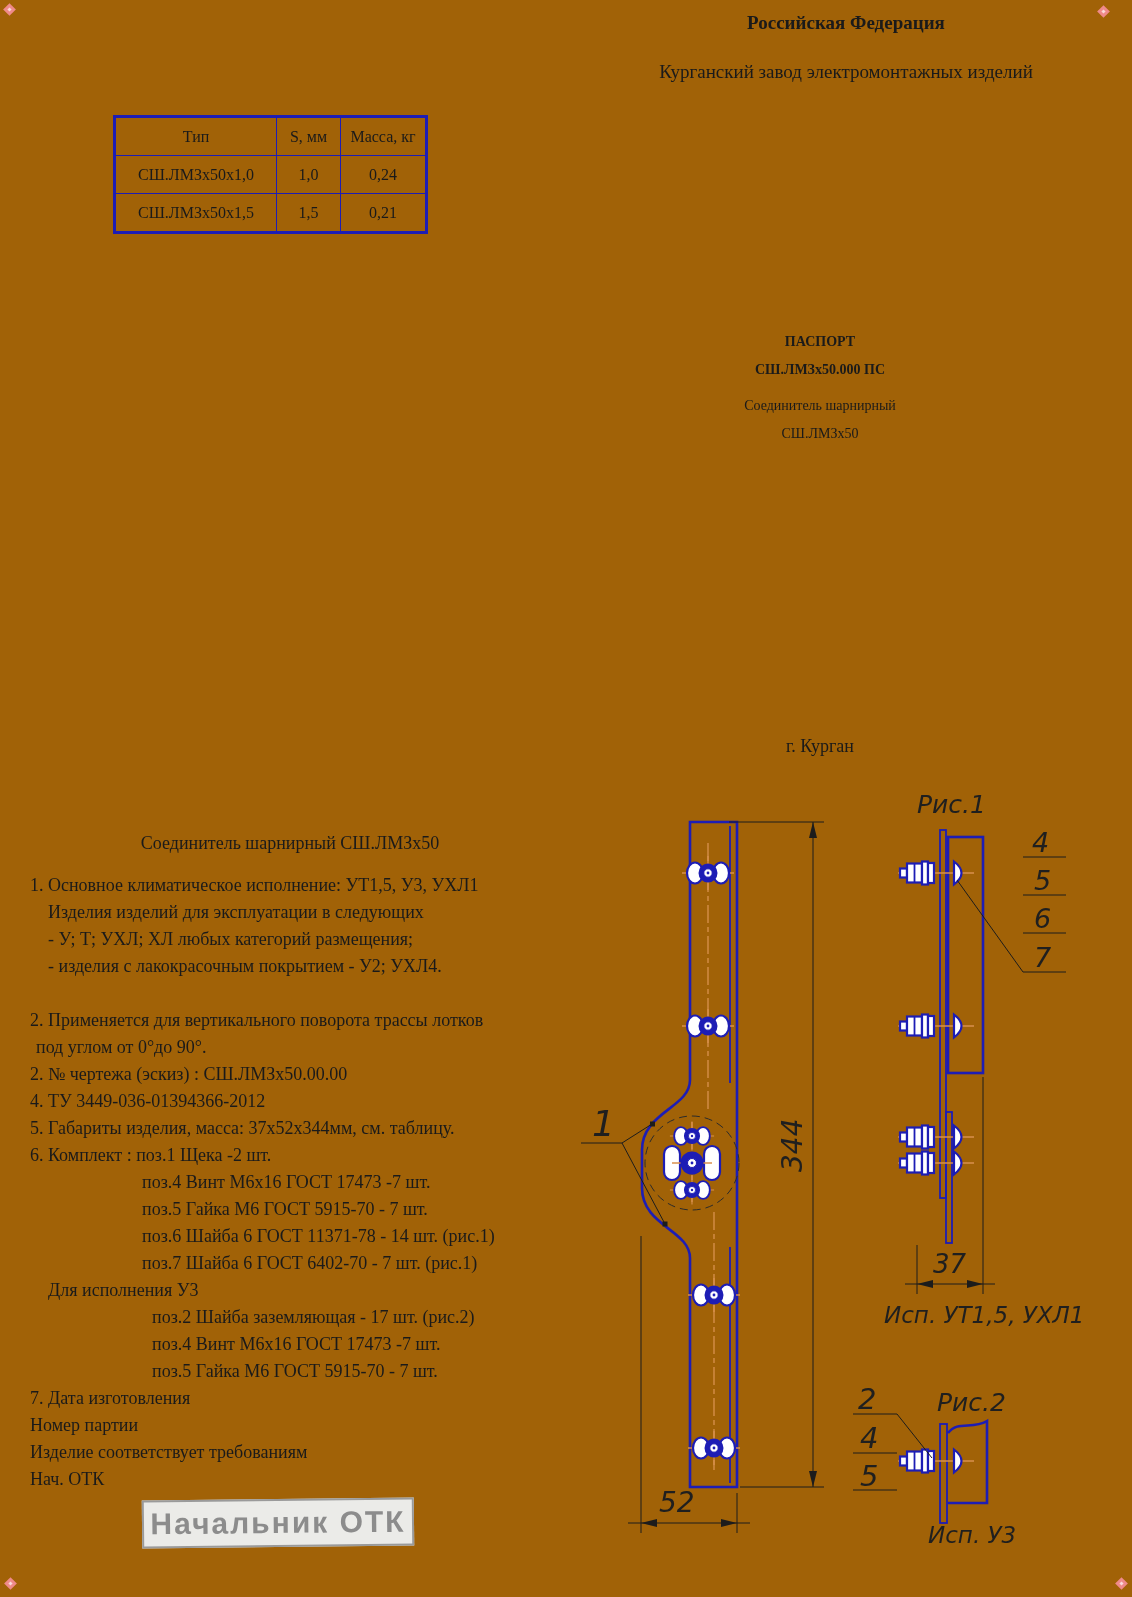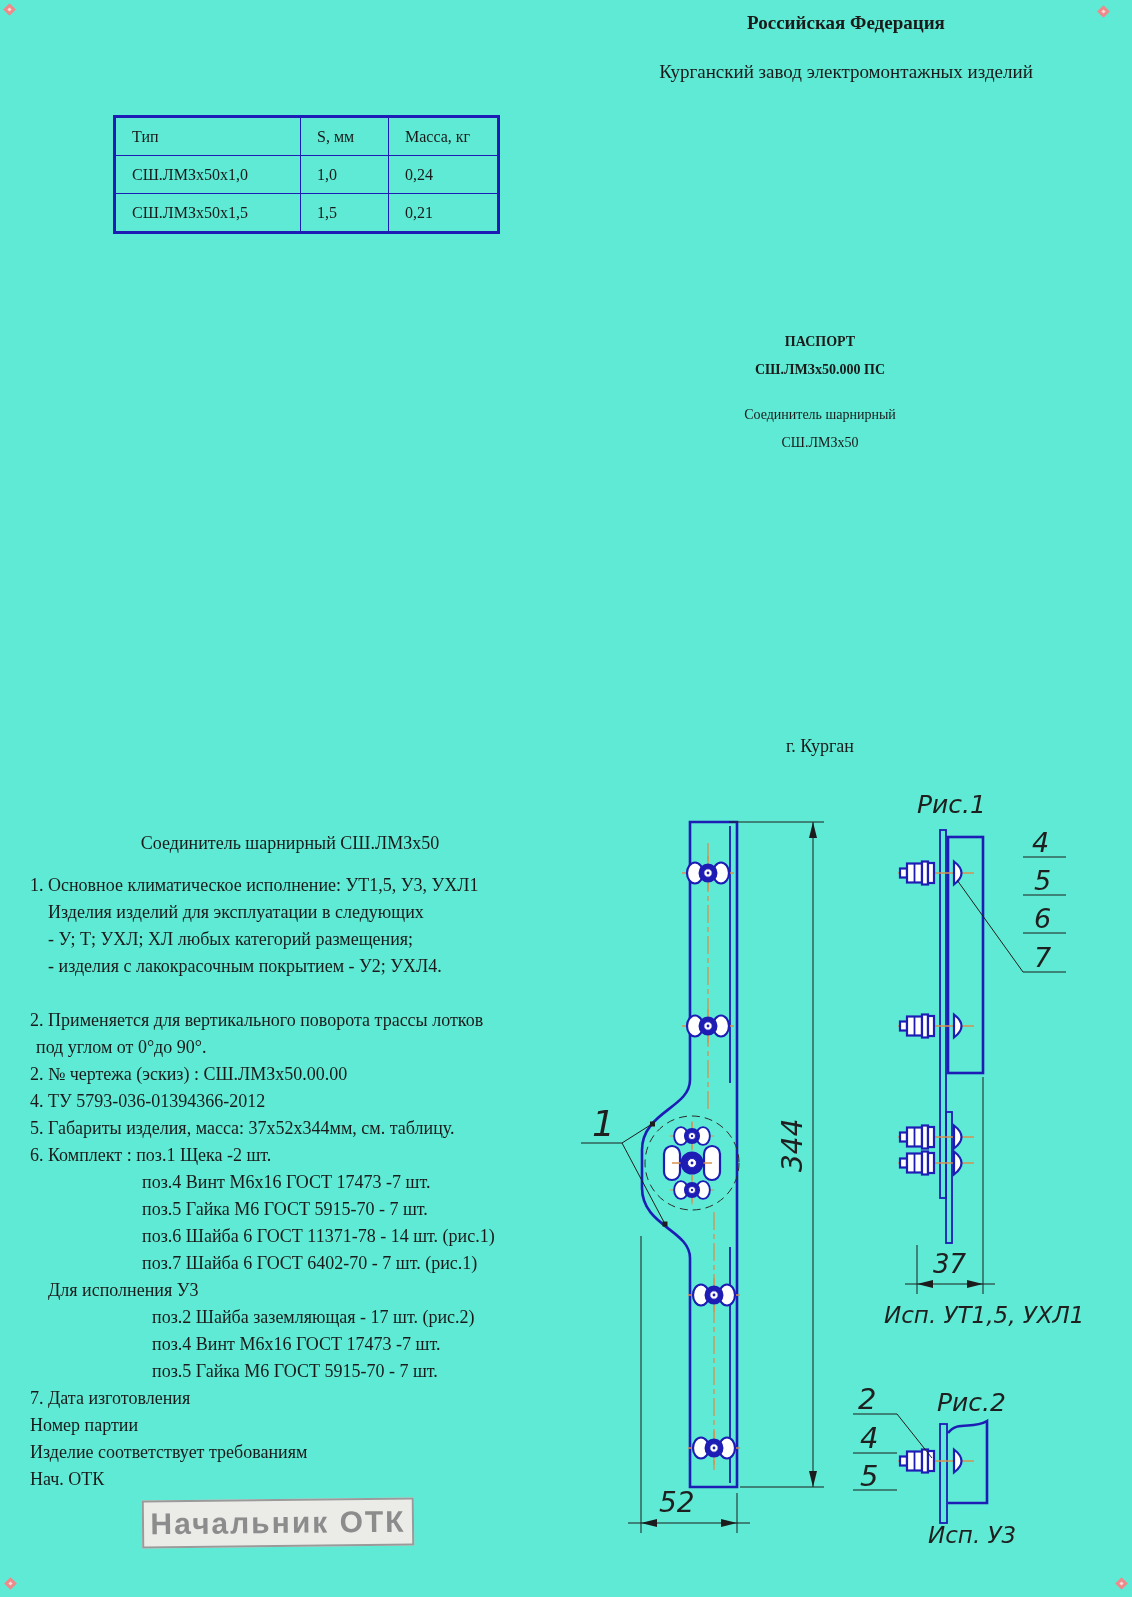"Российская Федерация" #page { background: #5eead4 -> #a16207 }
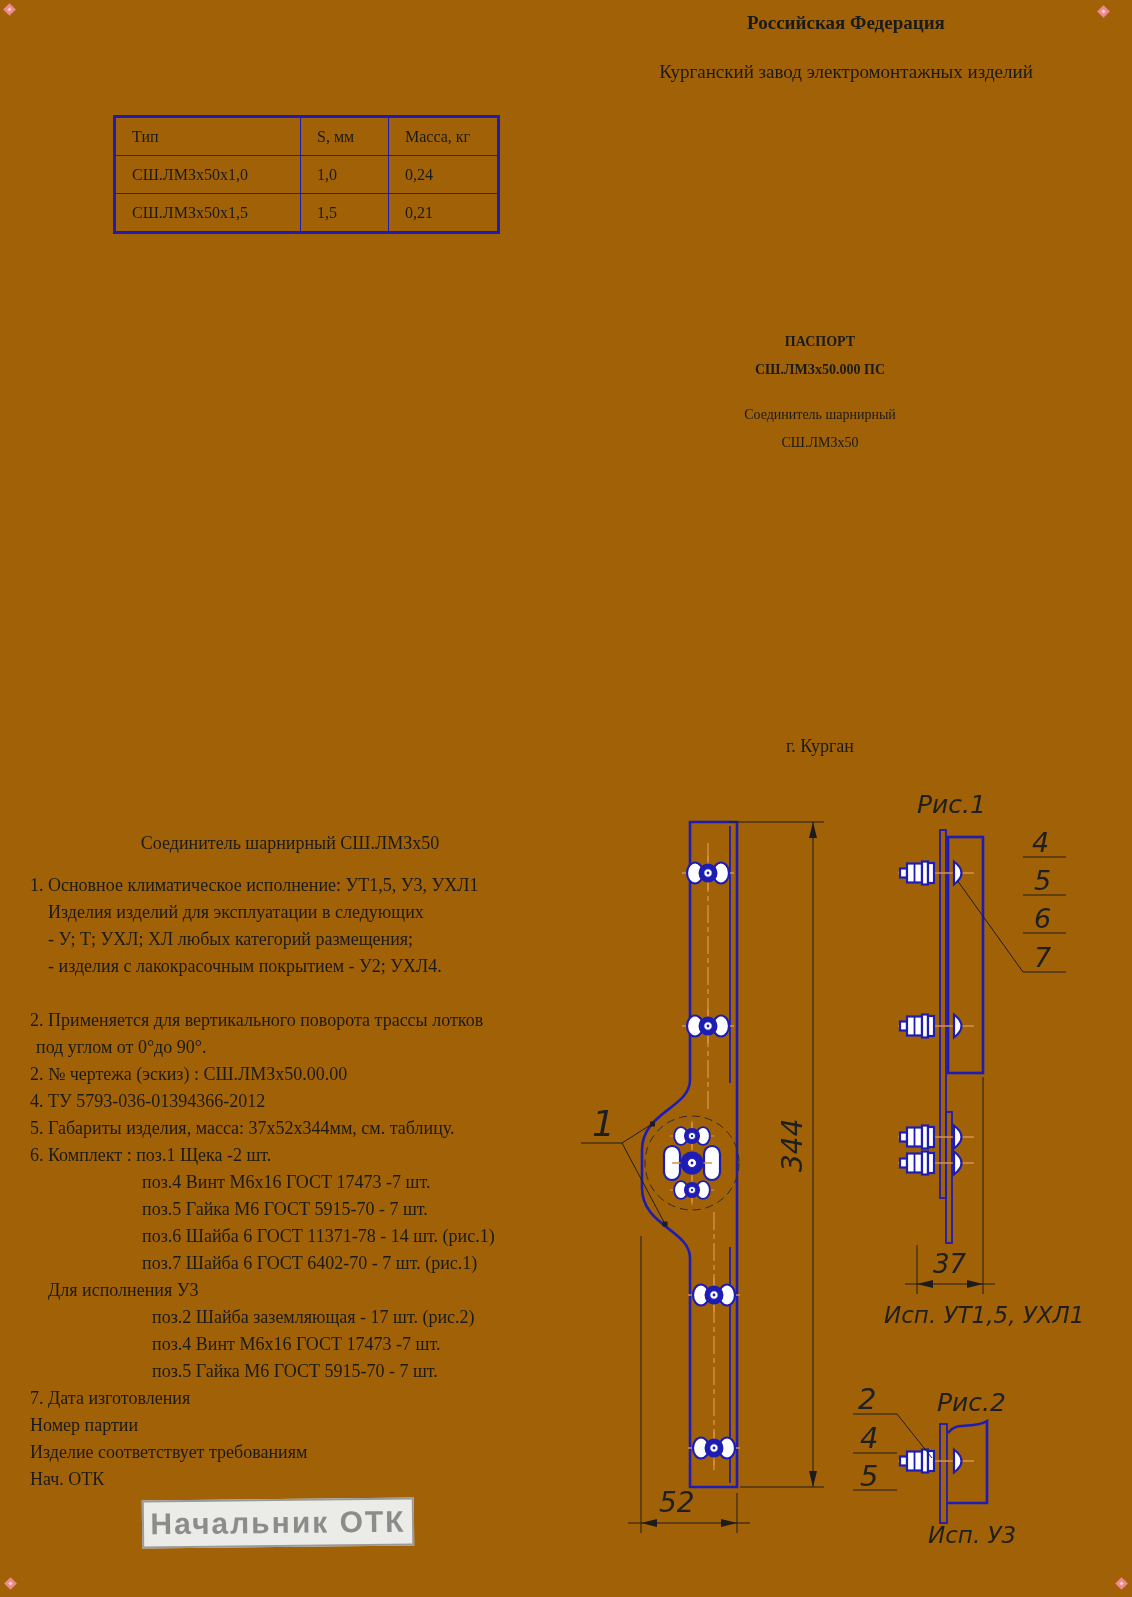"Тип" #tbl td { padding: 0 16px -> 0 4px; text-align: none -> center }
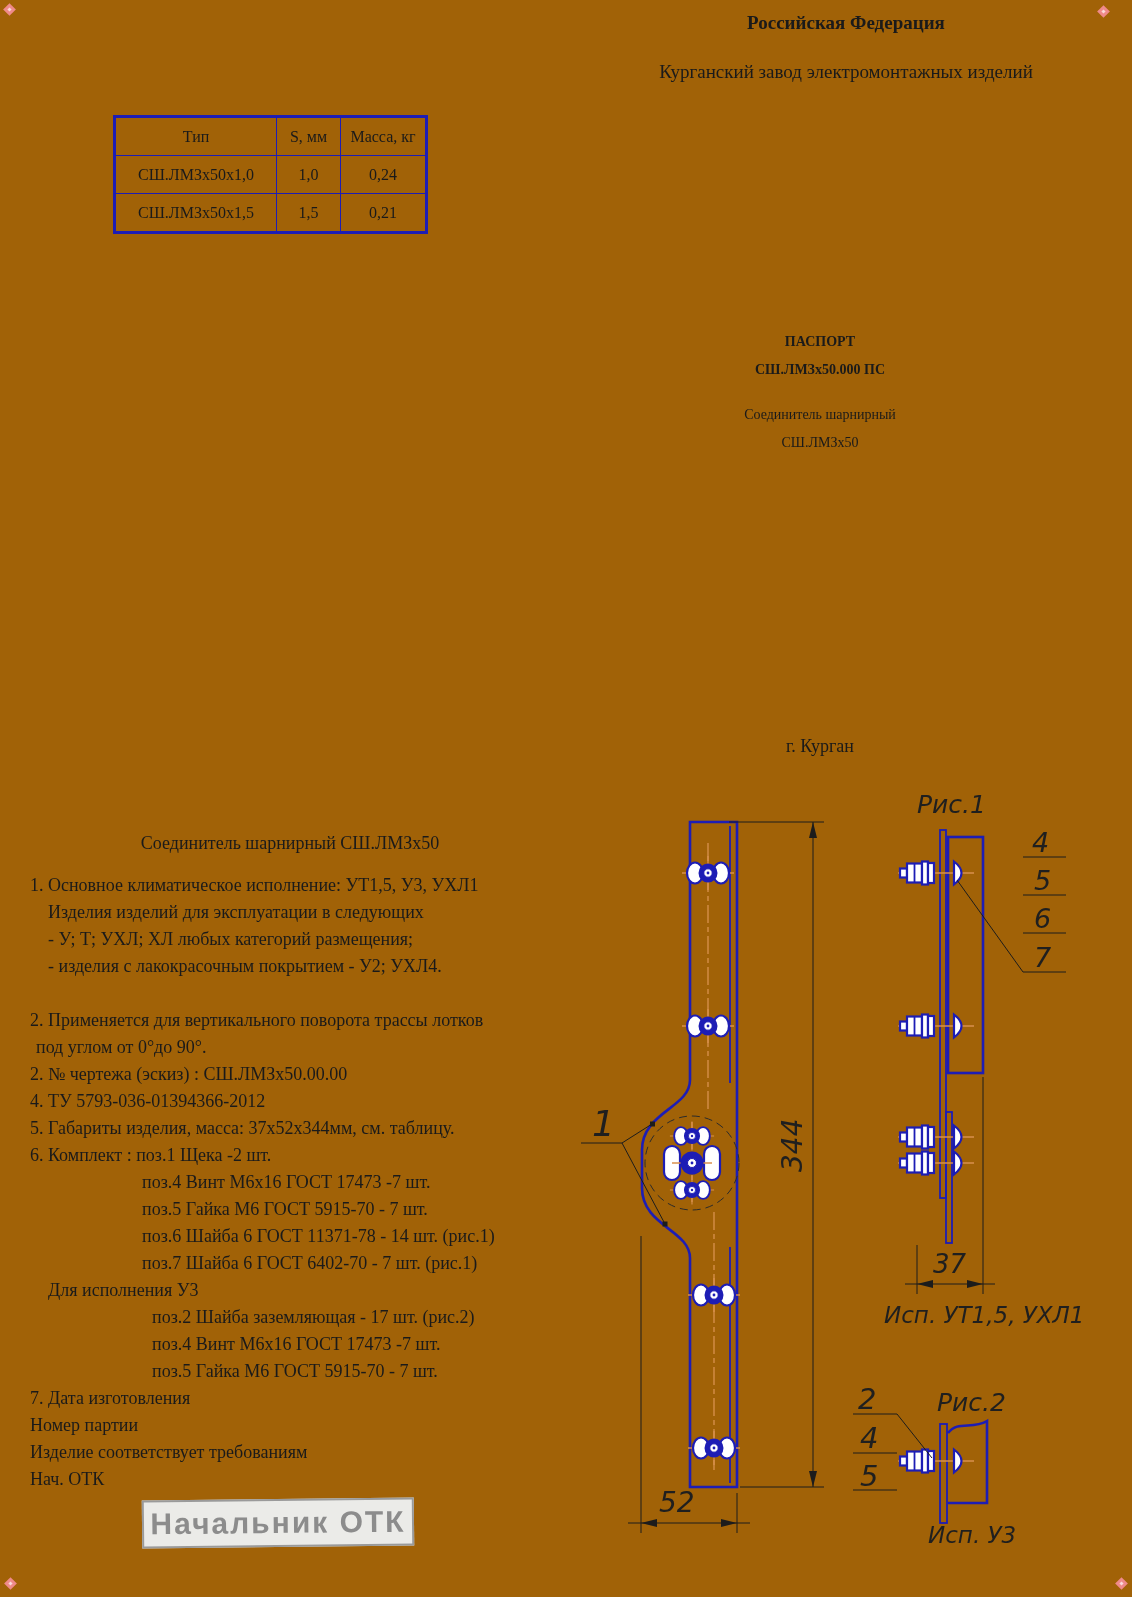"Соединитель шарнирный" #passport .prod { margin-top: 17px -> 8px }
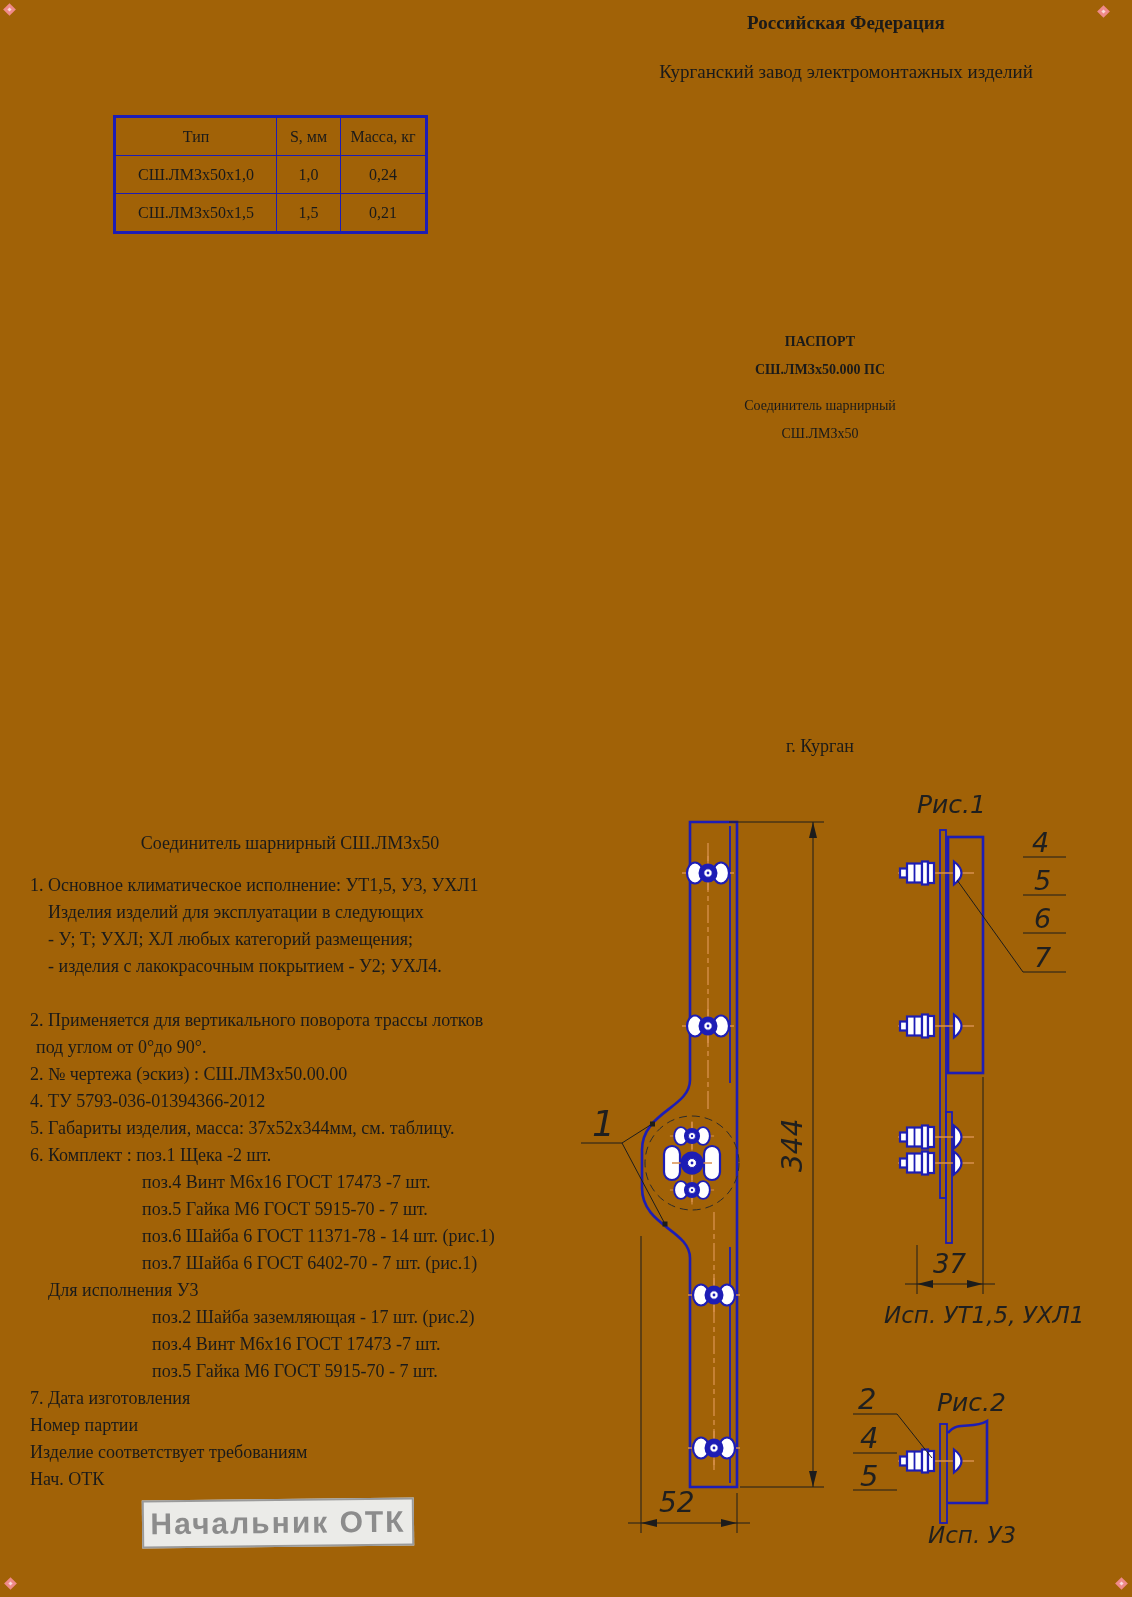"4. ТУ 5793-036-01394366-2012" div.ln { text: 5793-036-01394366-2012 -> 3449-036-01394366-2012 }
